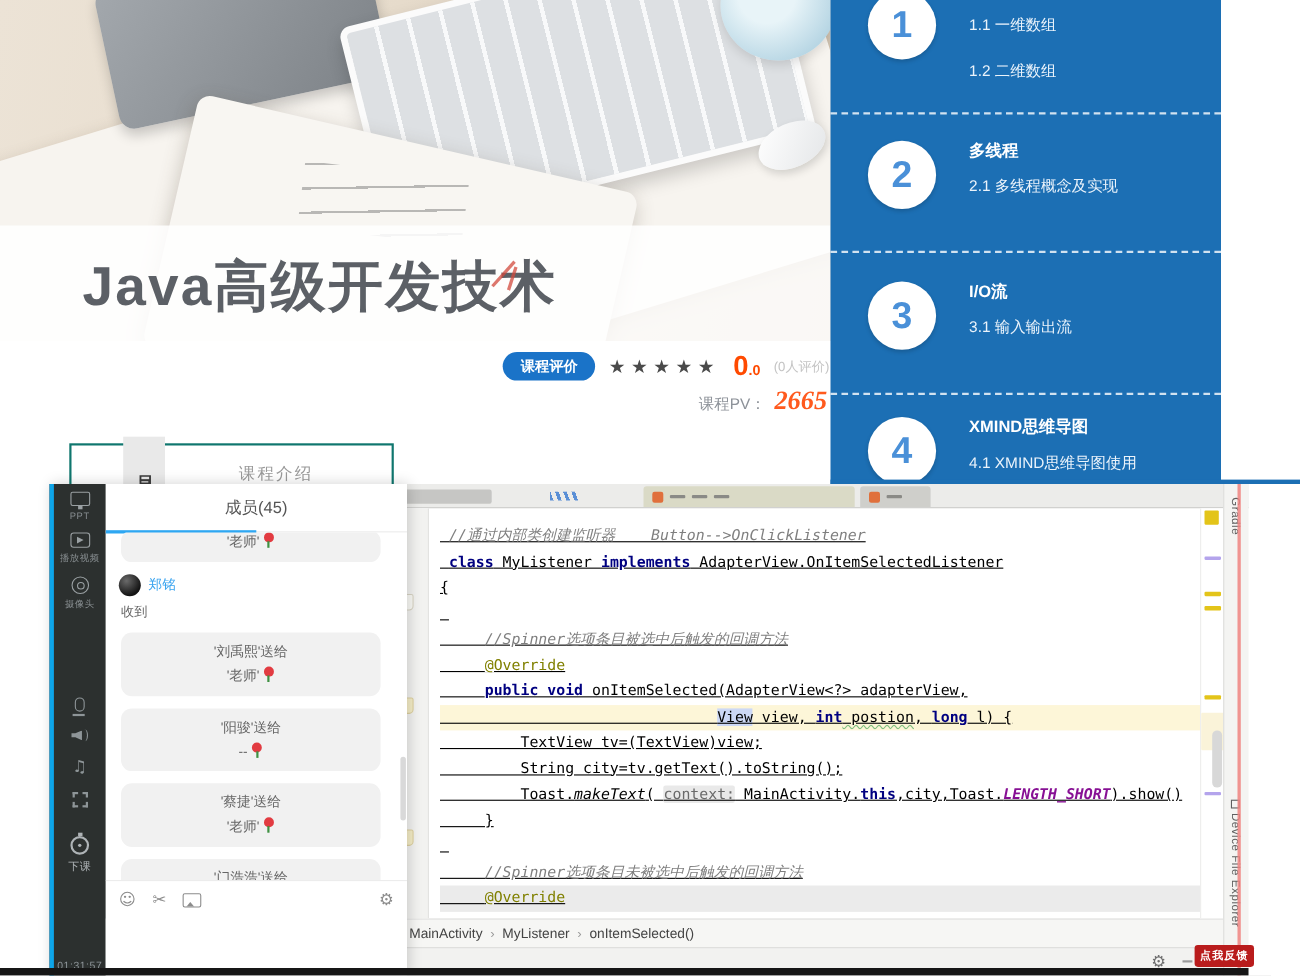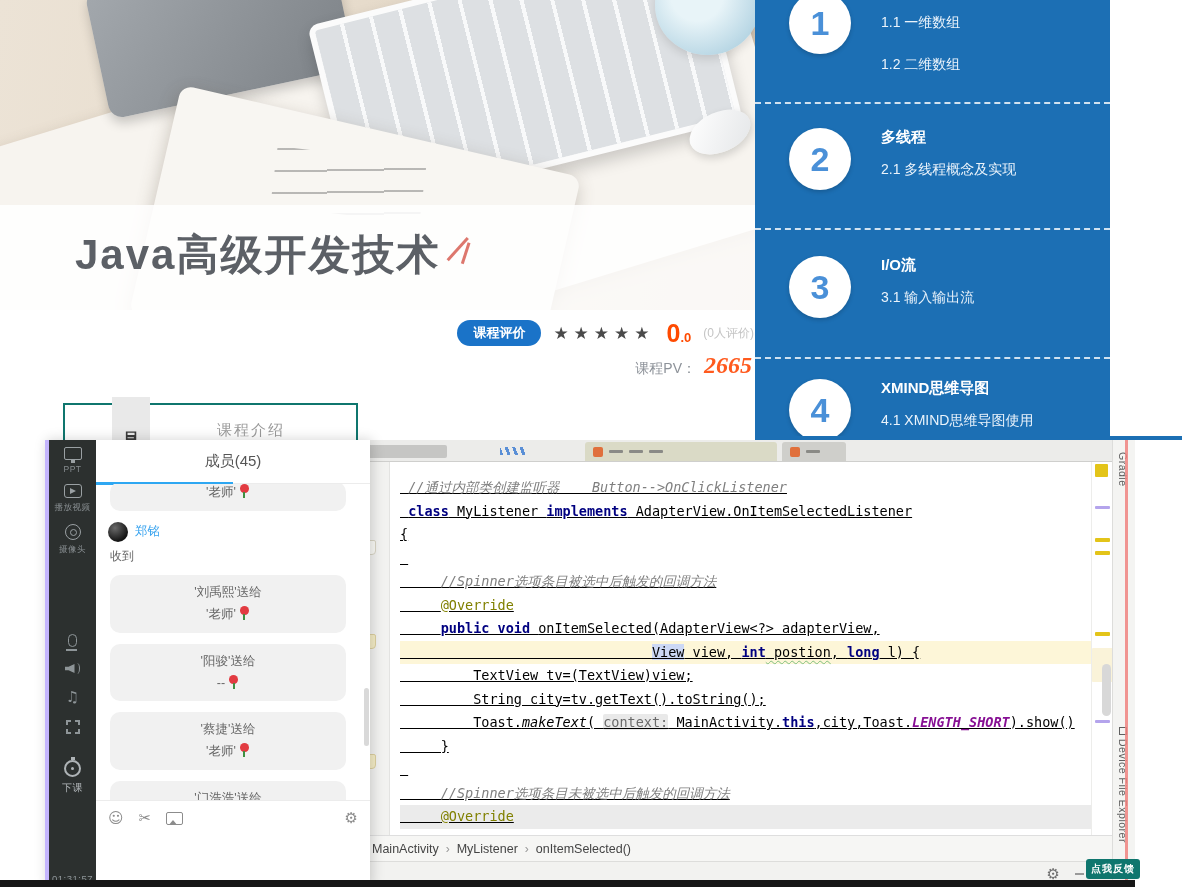"Java高级开发技术" .banner-title { font-size: 42px -> 50px }
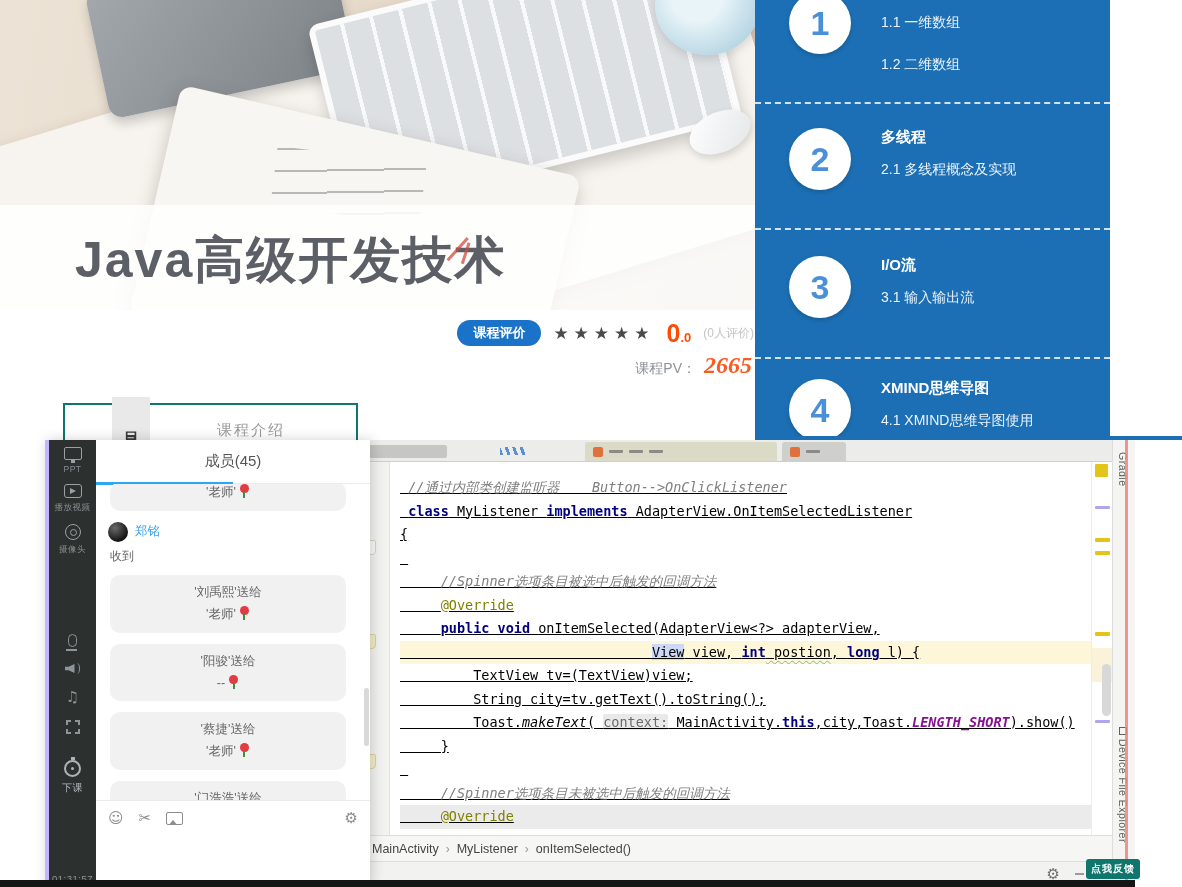"PPT" .stream-toolbar { border-left: 4px solid #c4b5fd -> 4px solid #0ea5e9 }
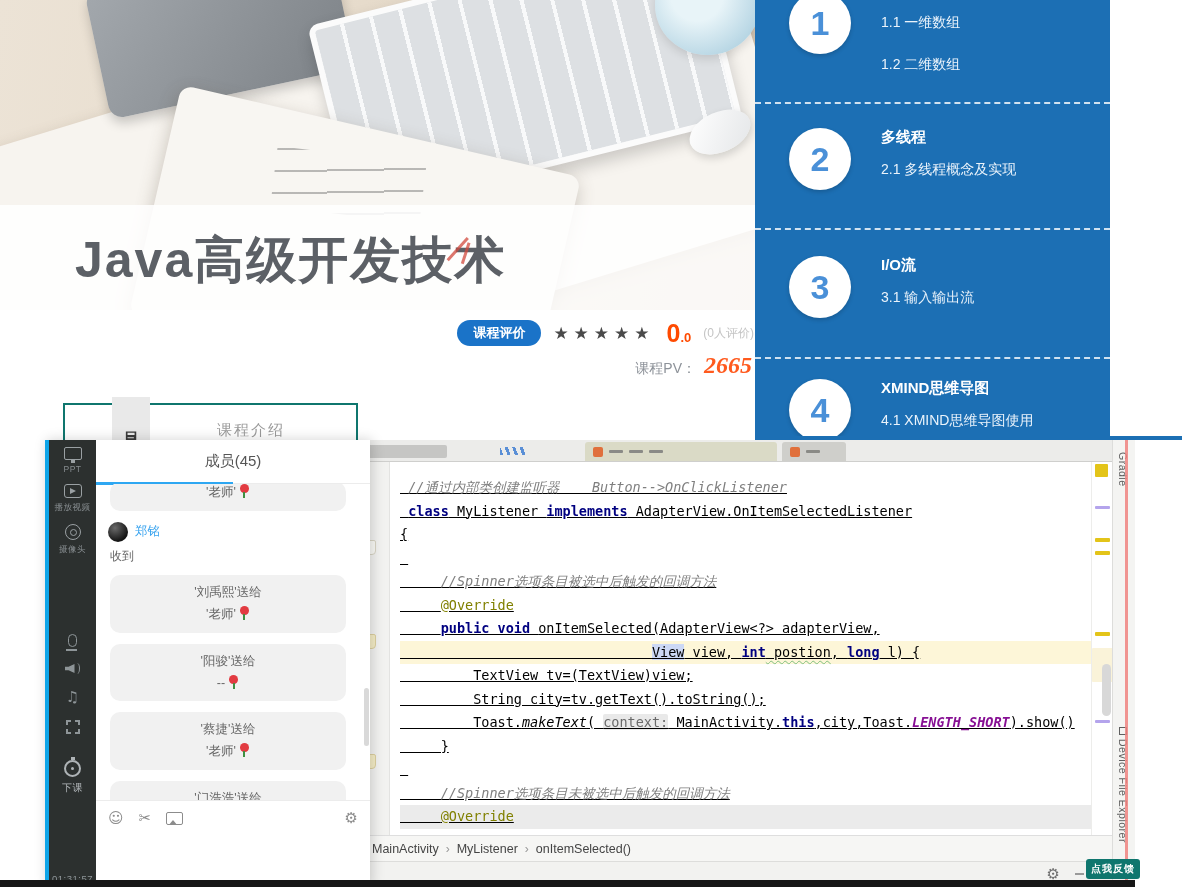"点我反馈" .feedback-badge { background: #0f766e -> #b91c1c }
